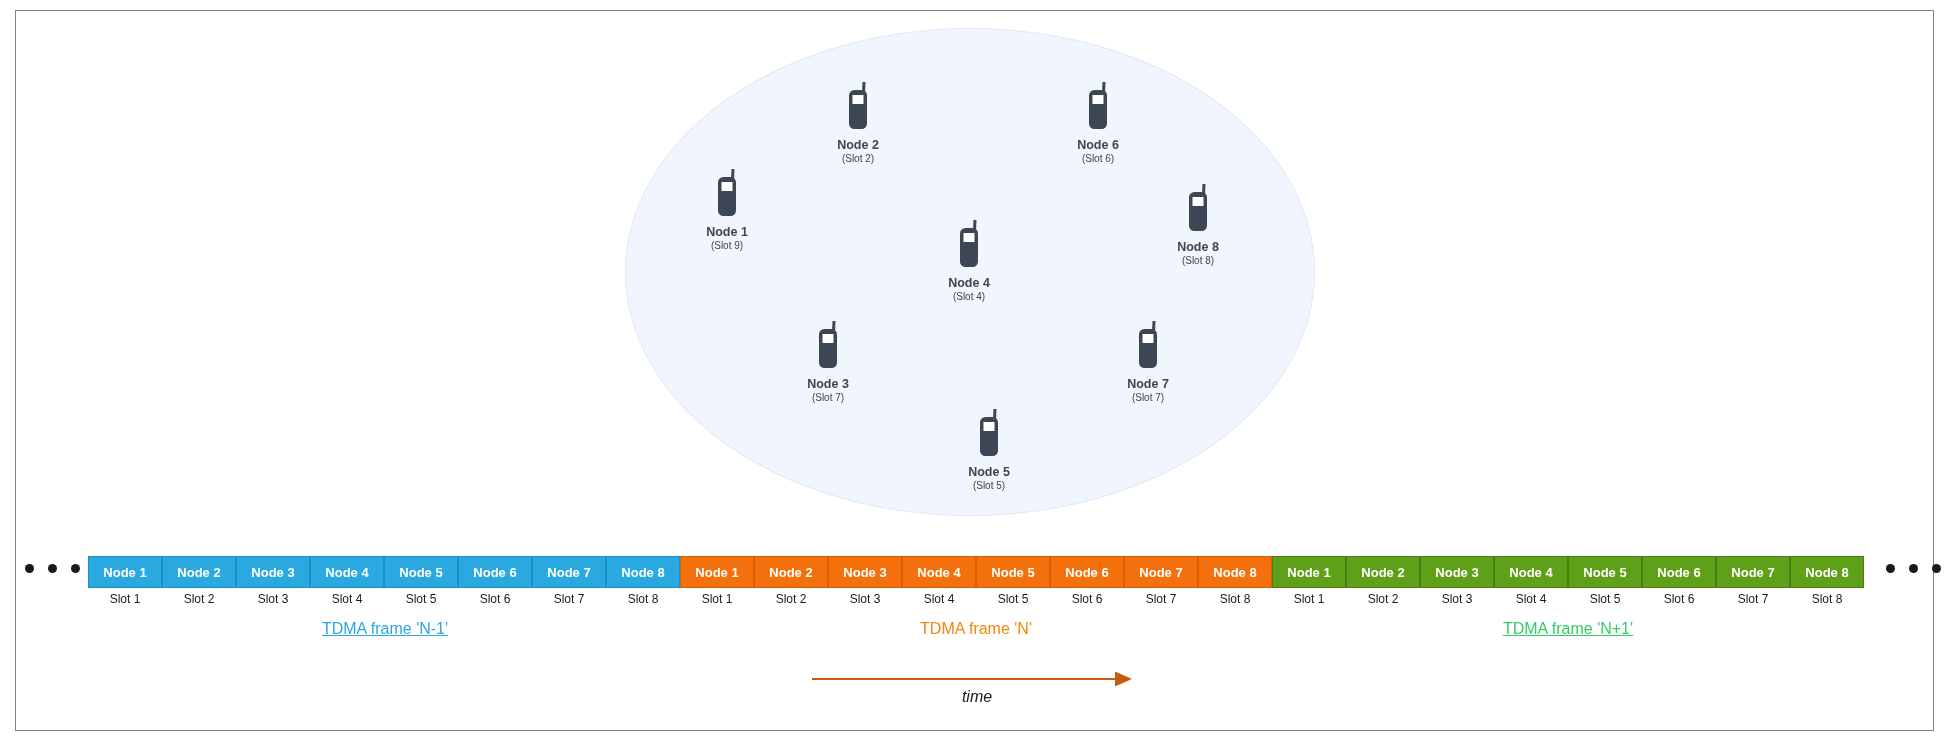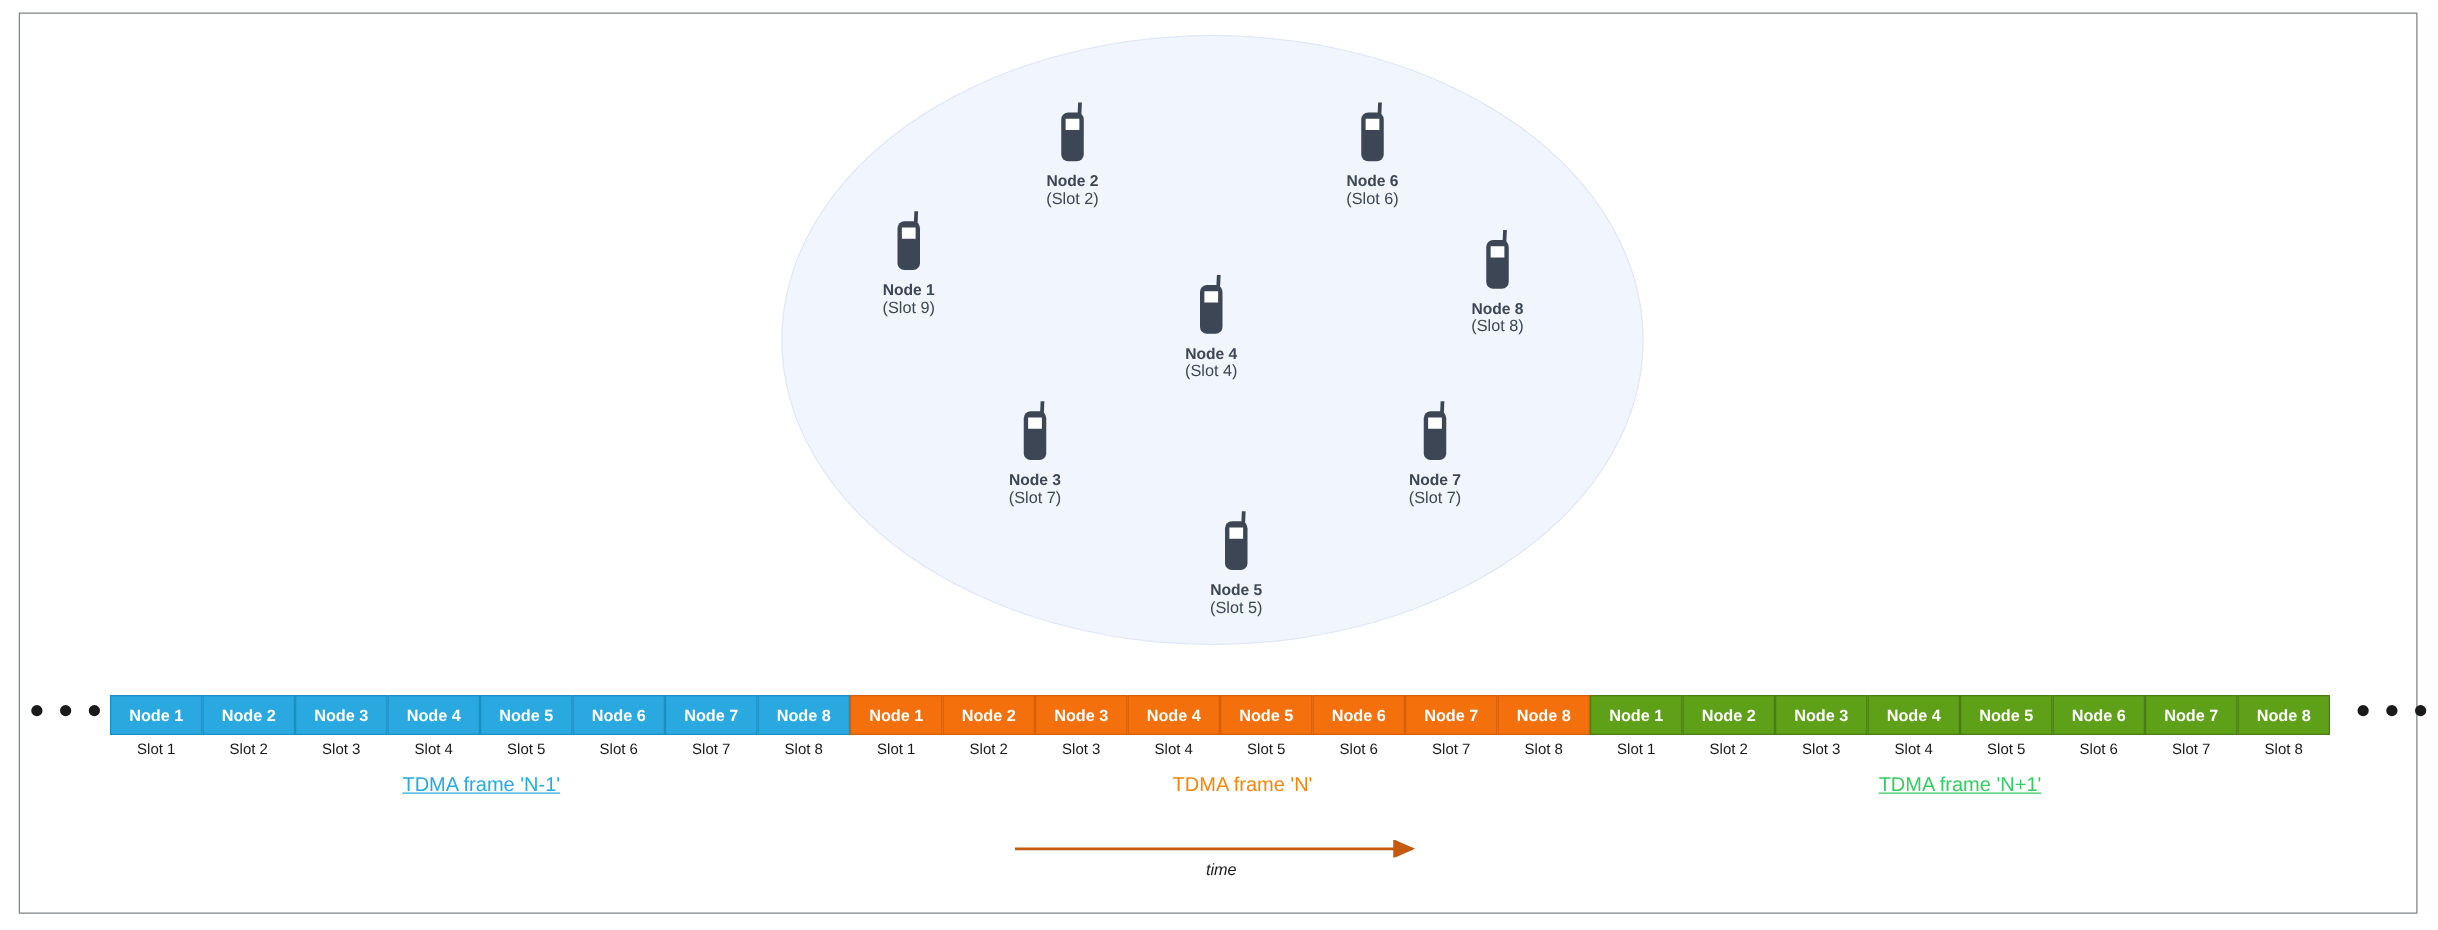"(Slot 2)" .node-slot { font-size: 13px -> 10px }
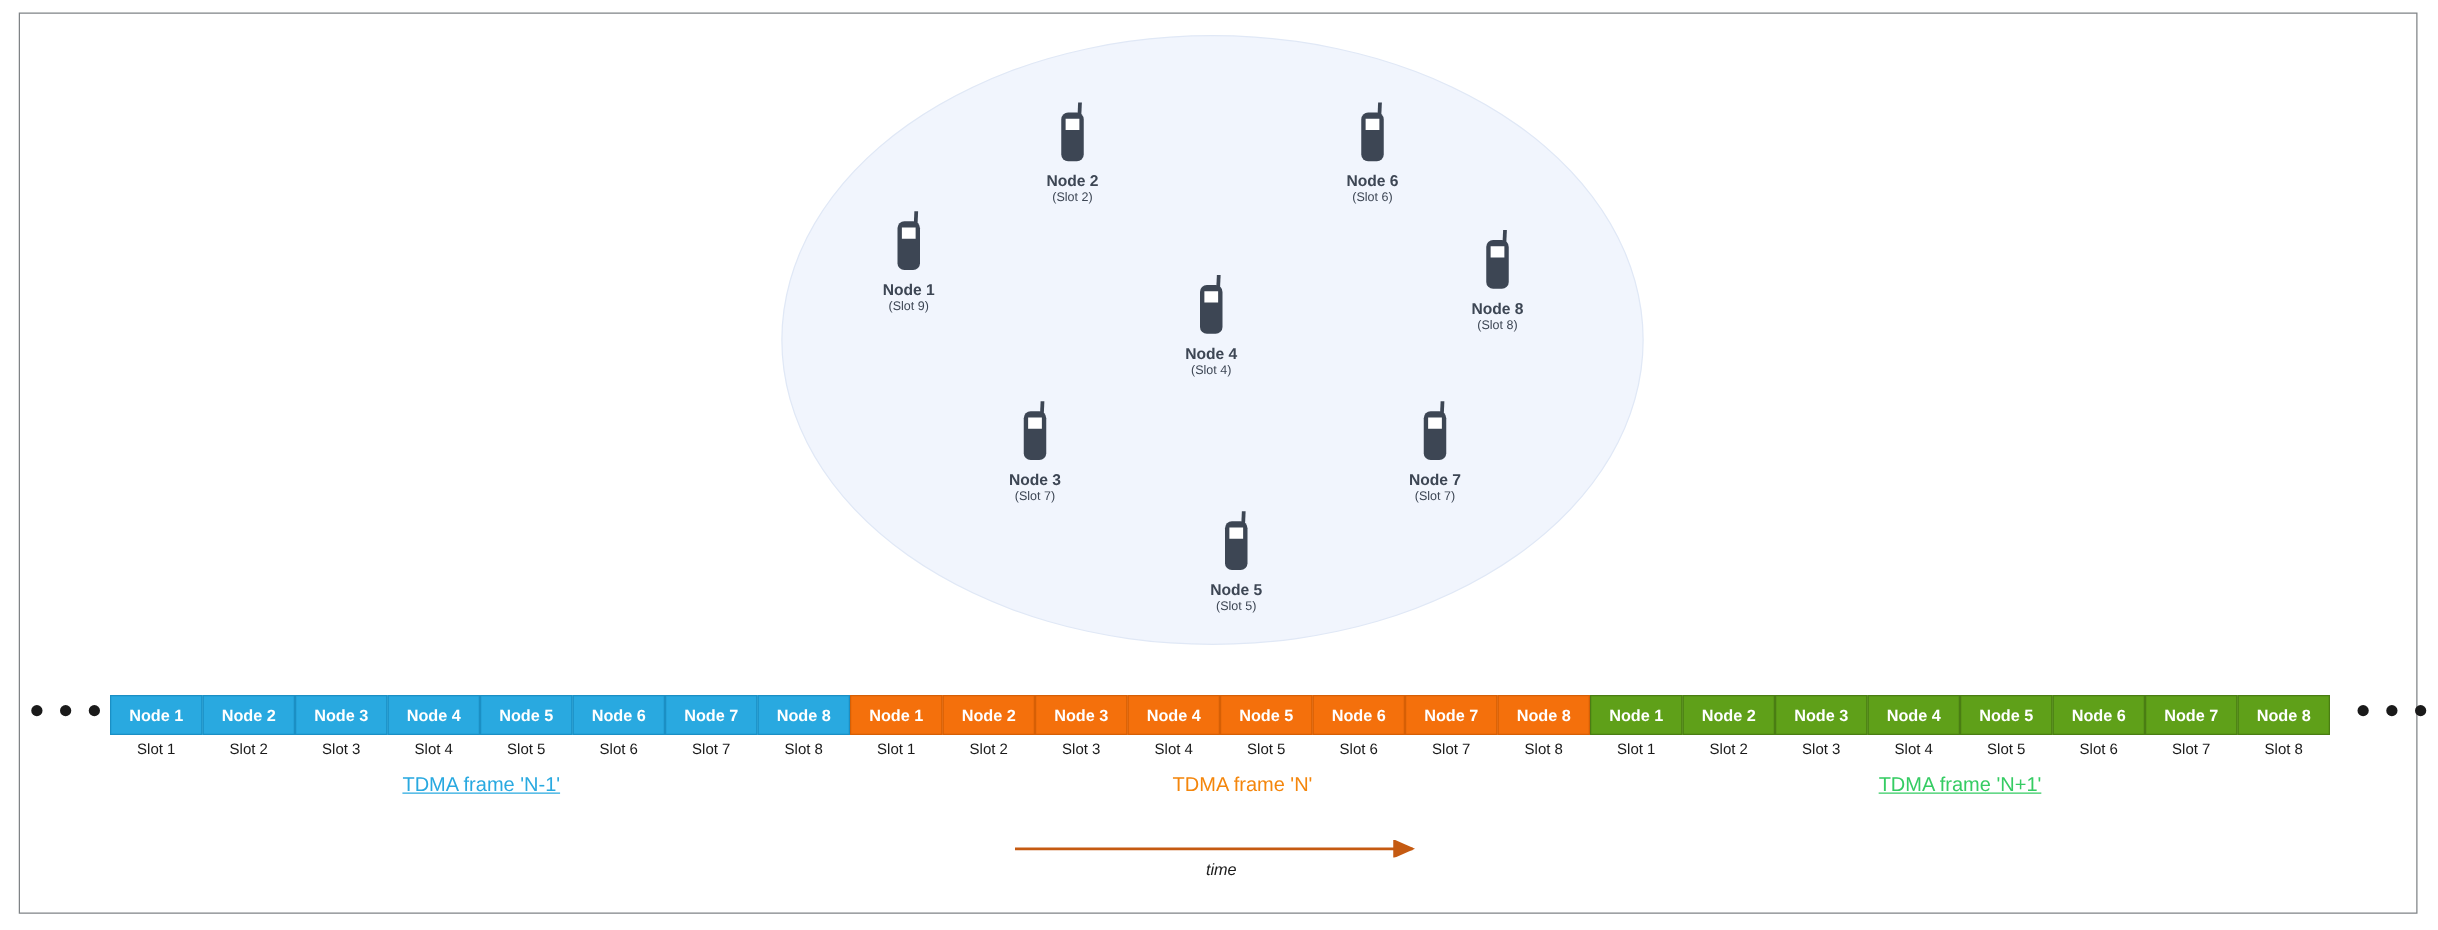"TDMA frame 'N'" div.frame-label { left: 844px -> 826px }
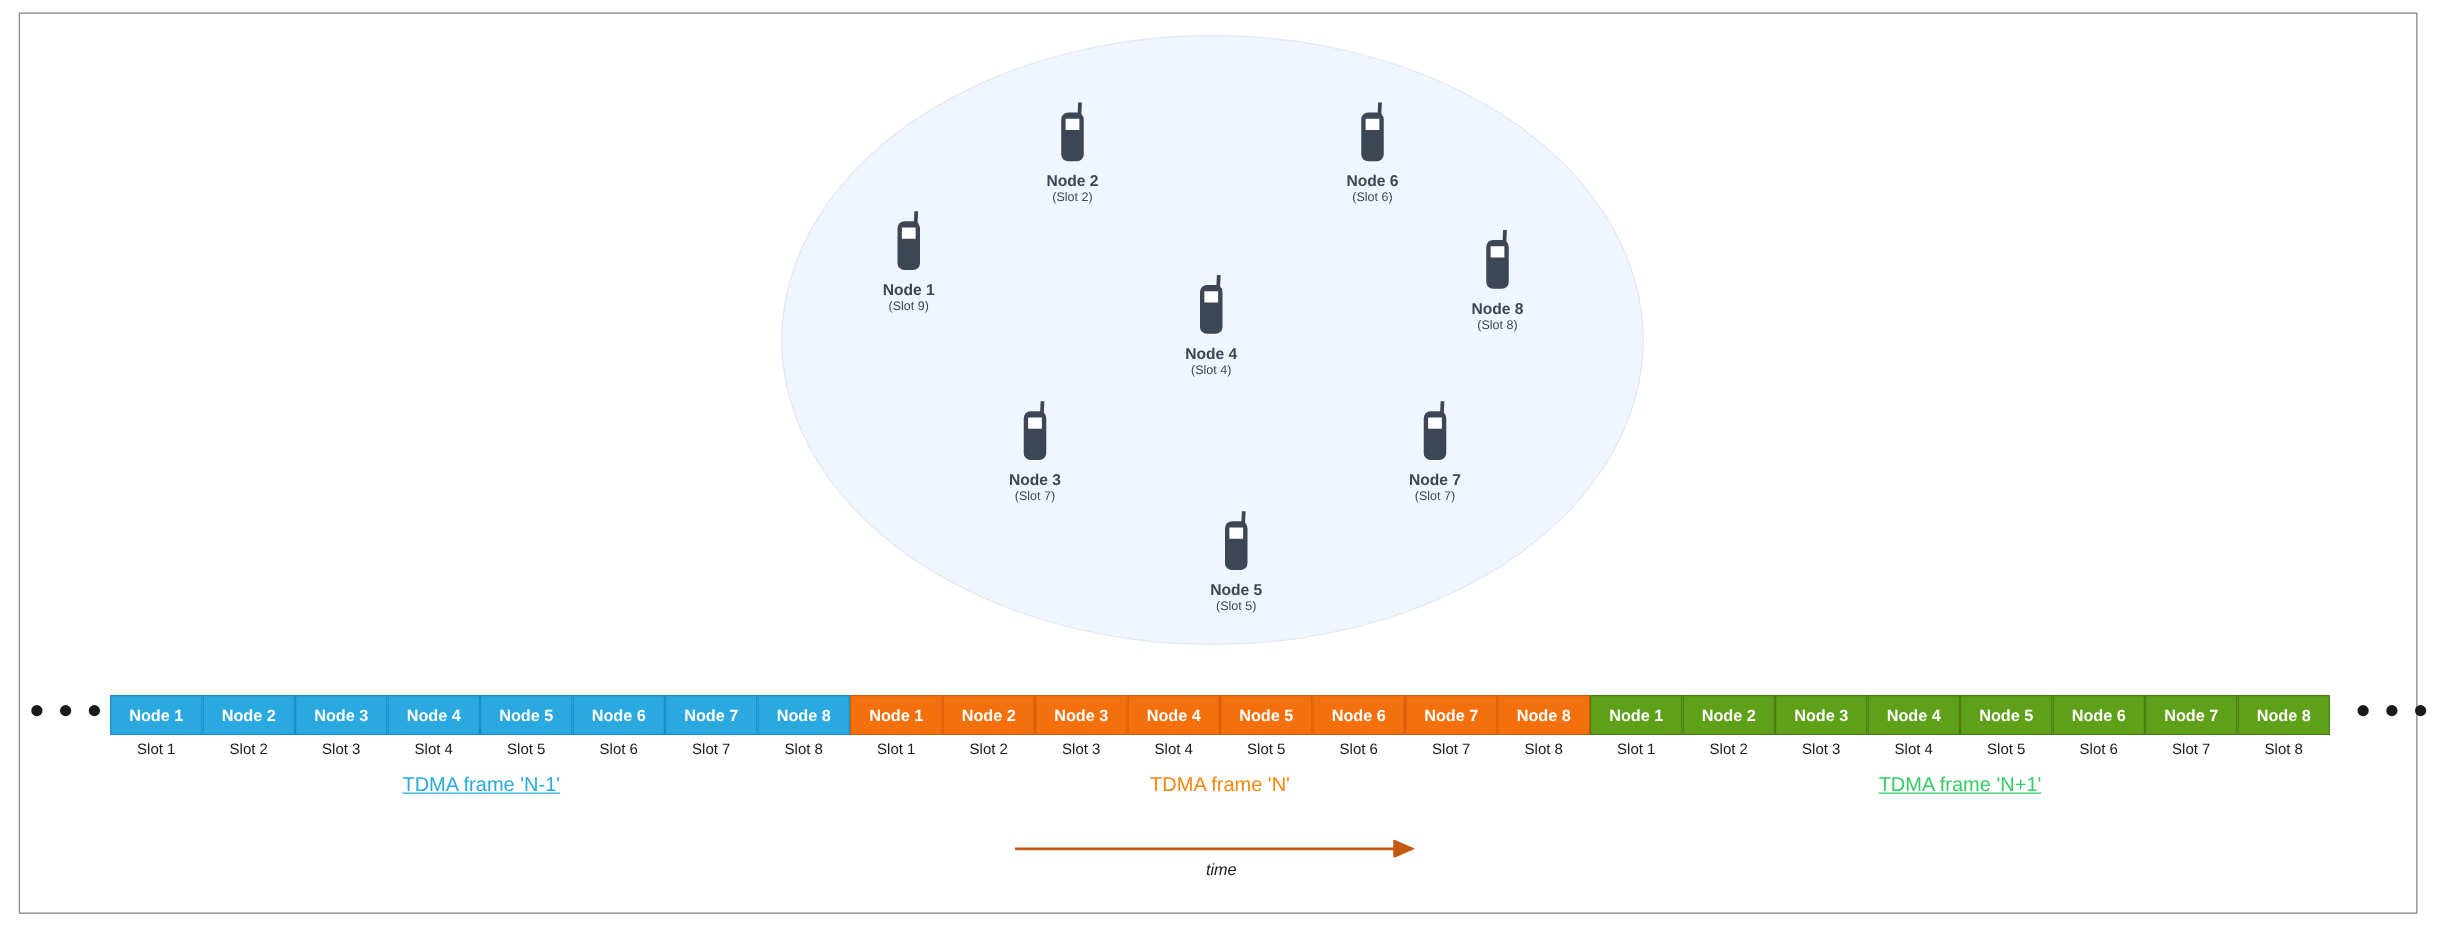"time" #time-label { font-size: 13px -> 16px }
